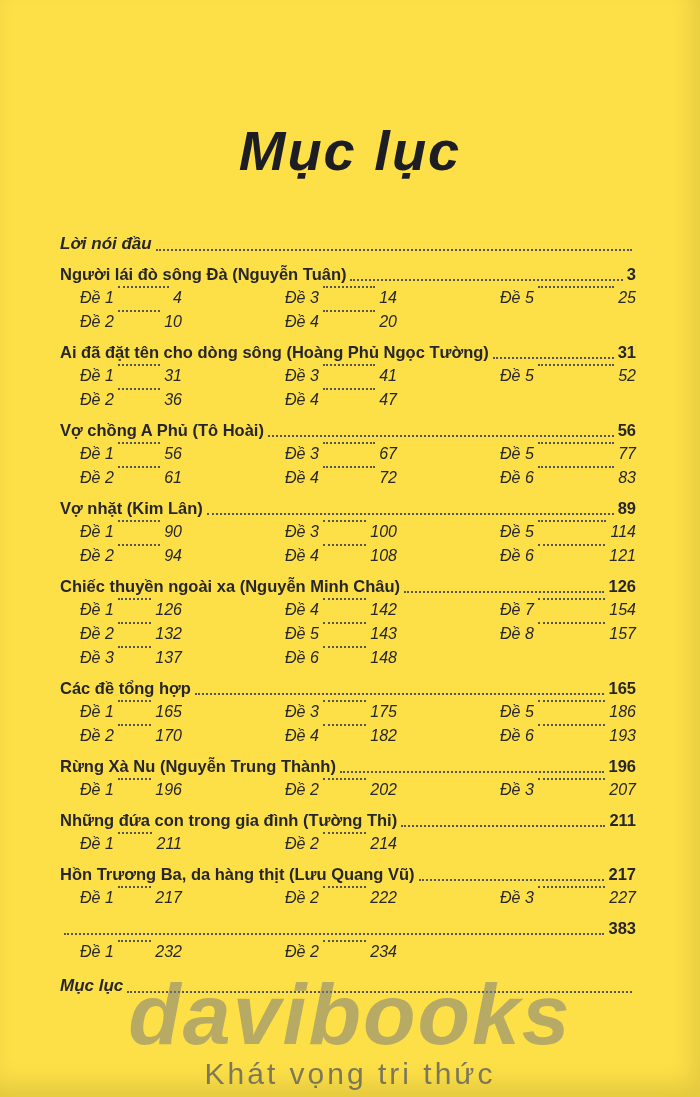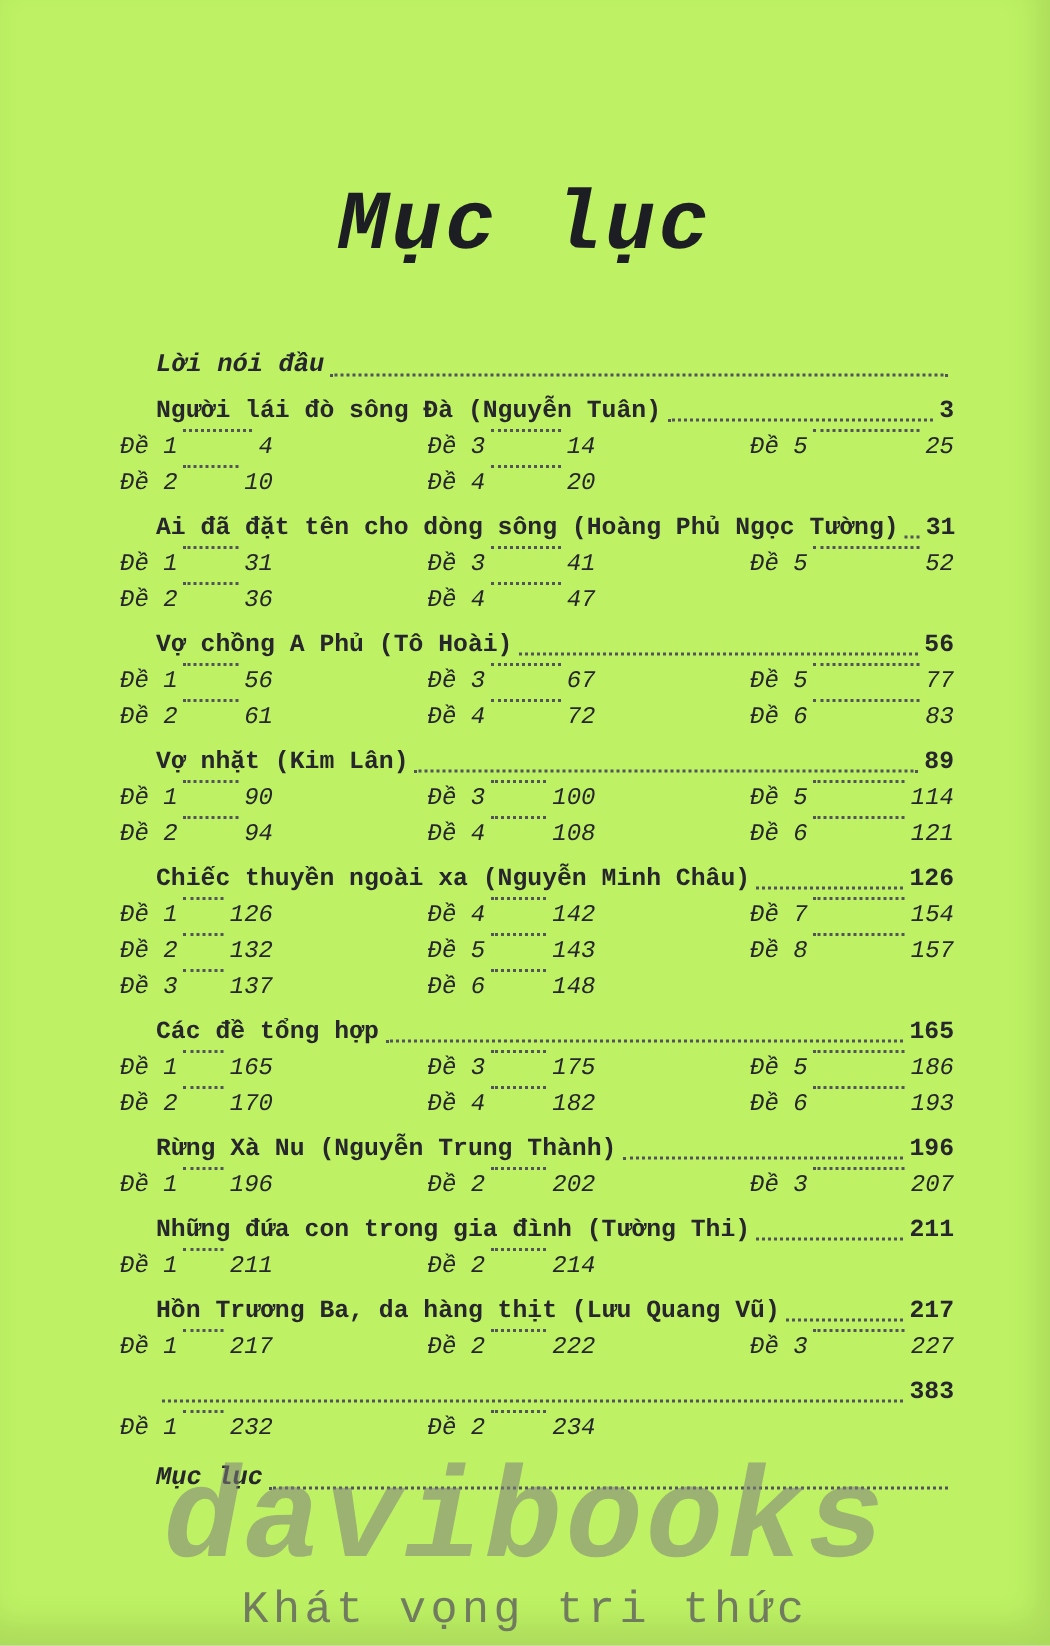"Mục lục" .page { background: #bef264 -> #fde047; font-family: Liberation Mono, monospace -> Liberation Sans, sans-serif }
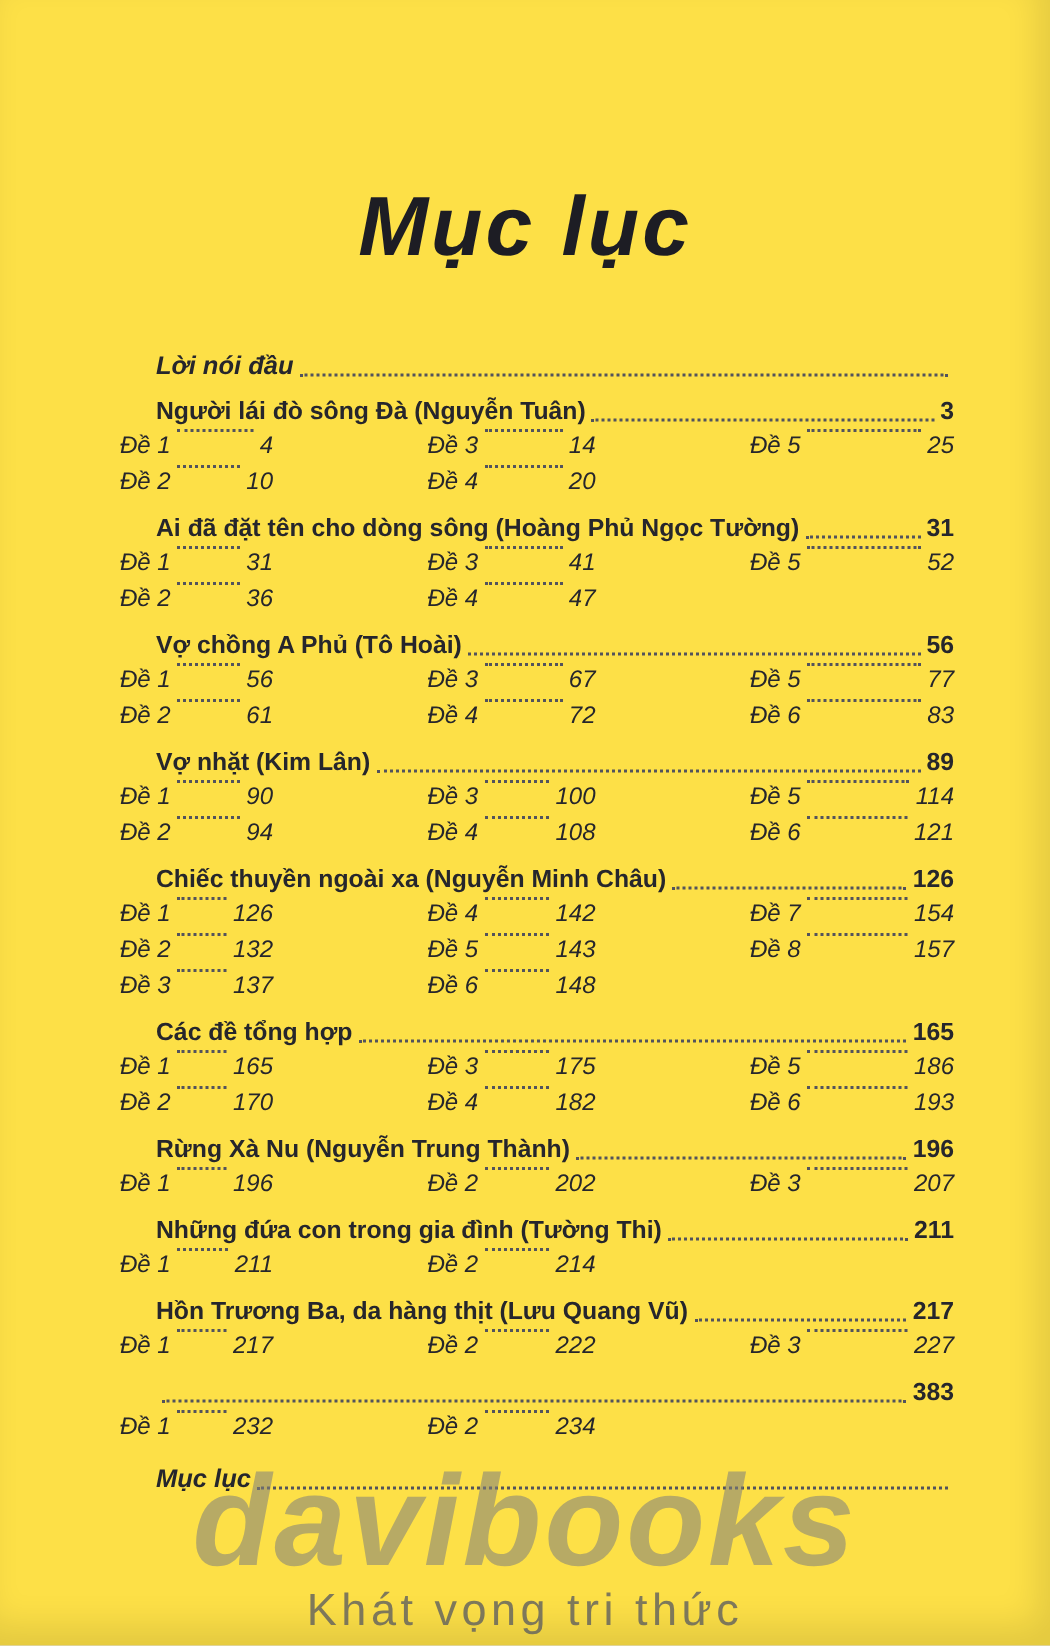"Lời nói đầu" .trow { margin-left: 44px -> none }
